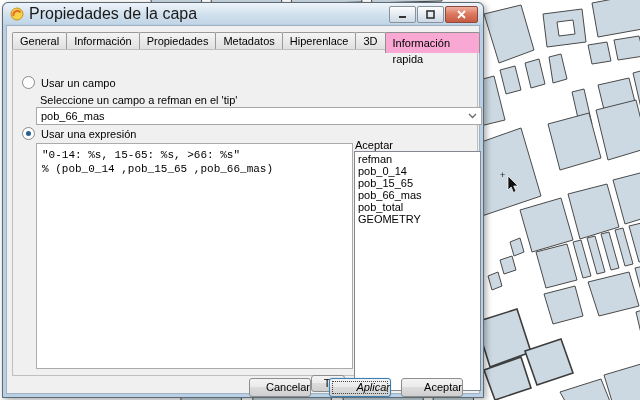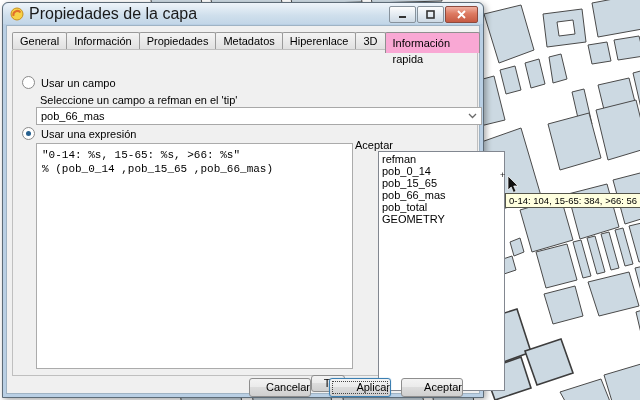"refman" .listbox { margin-left: 24px -> none }
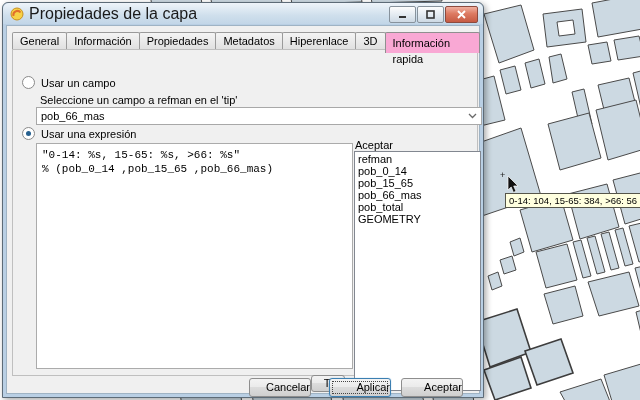"0-14: 104, 15-65: 384, >66:" div.map-tooltip { html: <div>0-14: 104, 15-65: 384, &gt;66: 56</div> -> none }
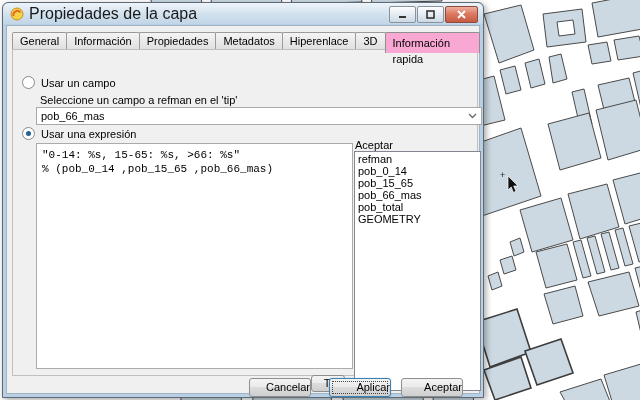"Aplicar" .btn-apply { font-style: none -> italic }
